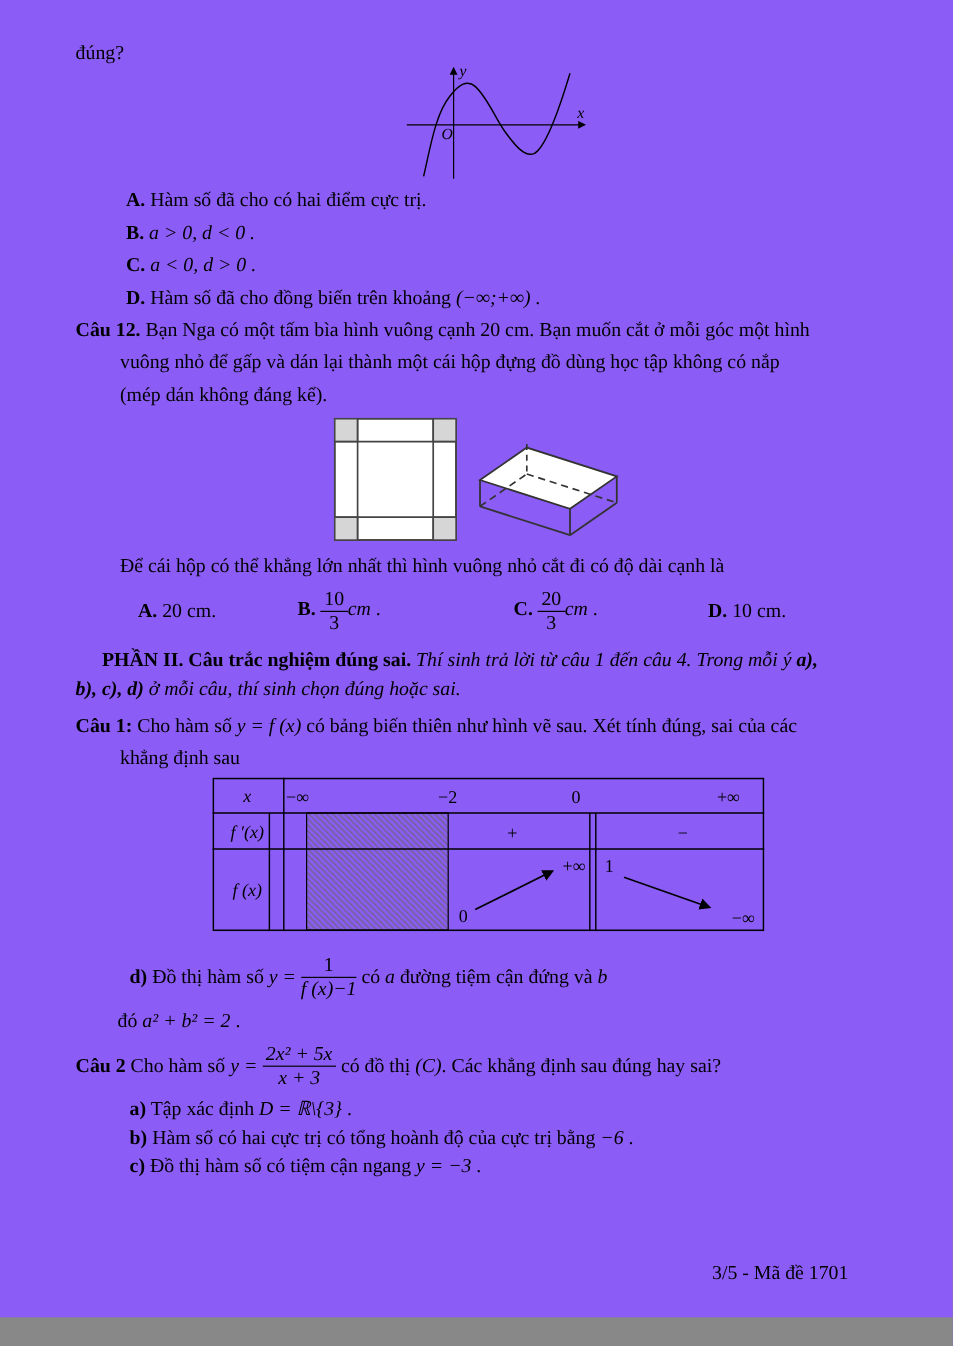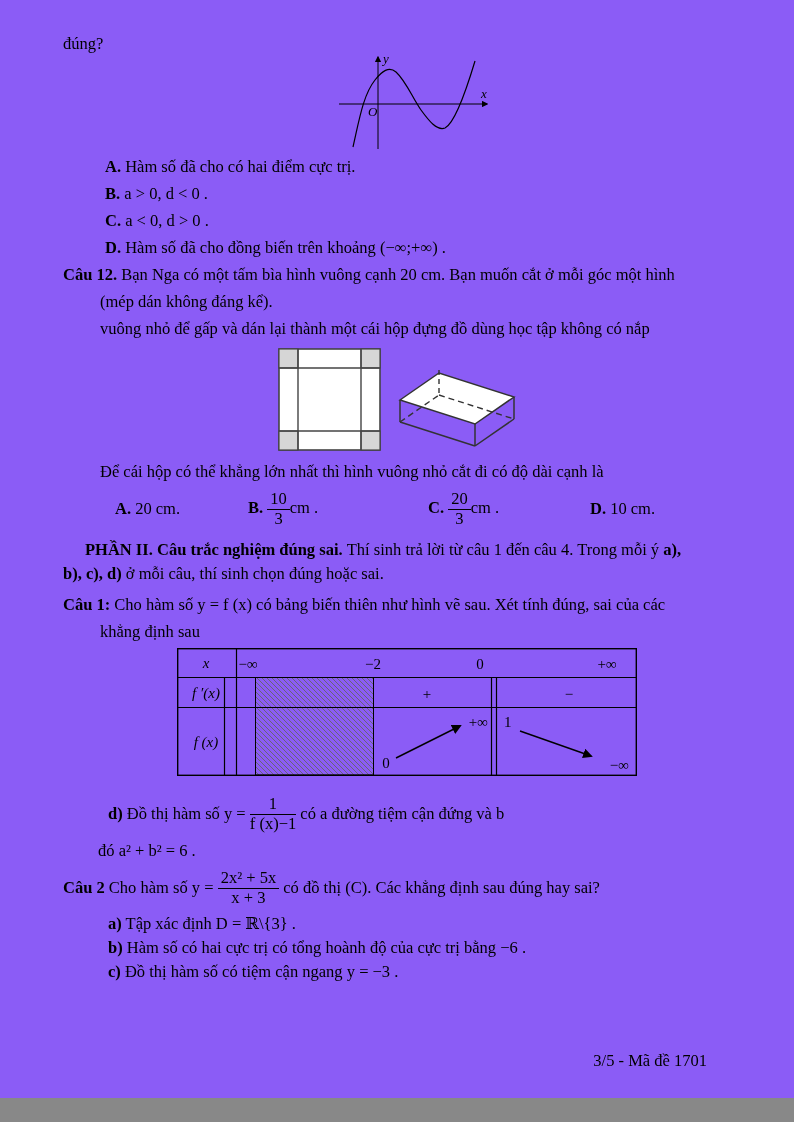"a > 0, d <" .mi { font-style: none -> italic }
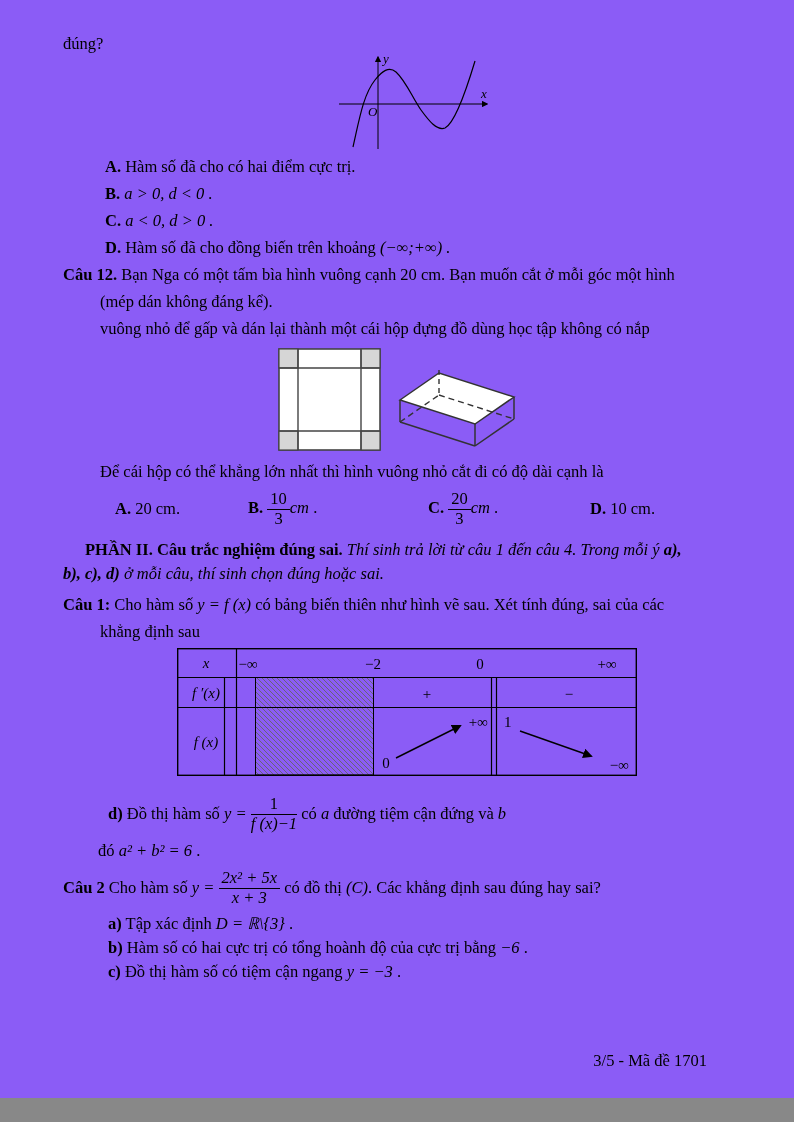"(mép dán không đáng kể)." div.ln { order: before "vuông nhỏ để gấp và" -> after "vuông nhỏ để gấp và" }
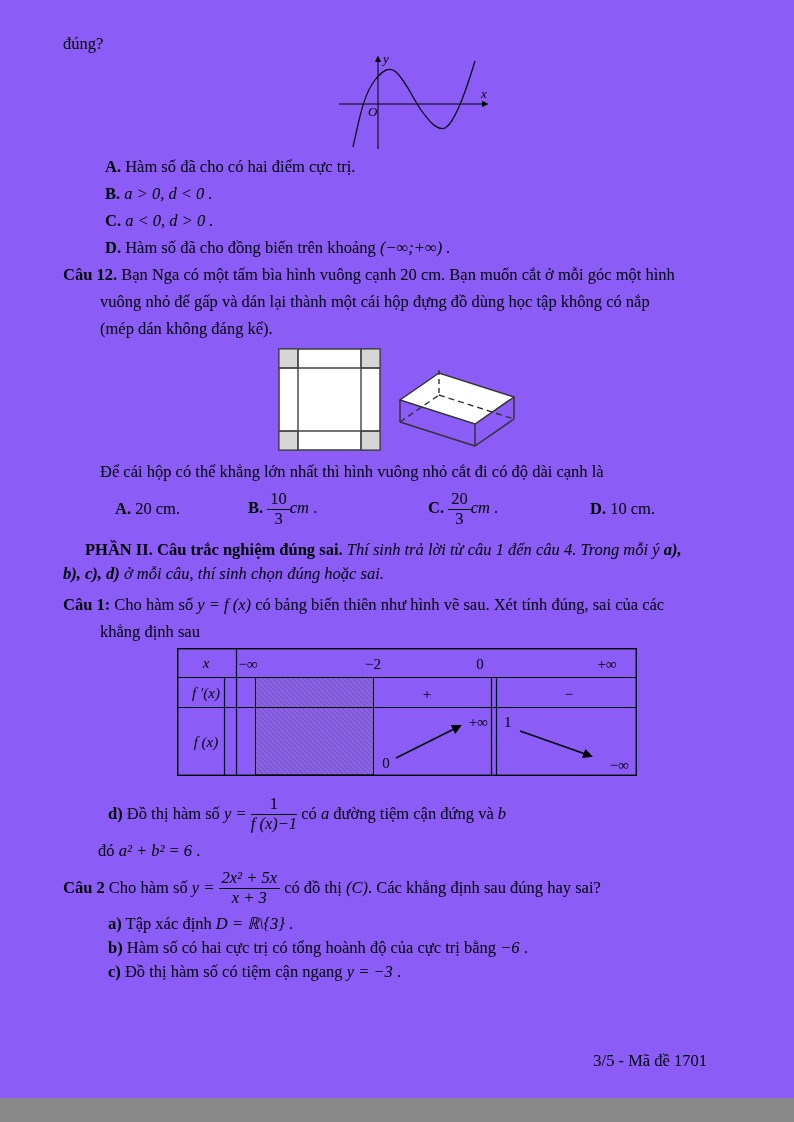"a² + b² = 6" span.mi { text: 6 -> 2 }
